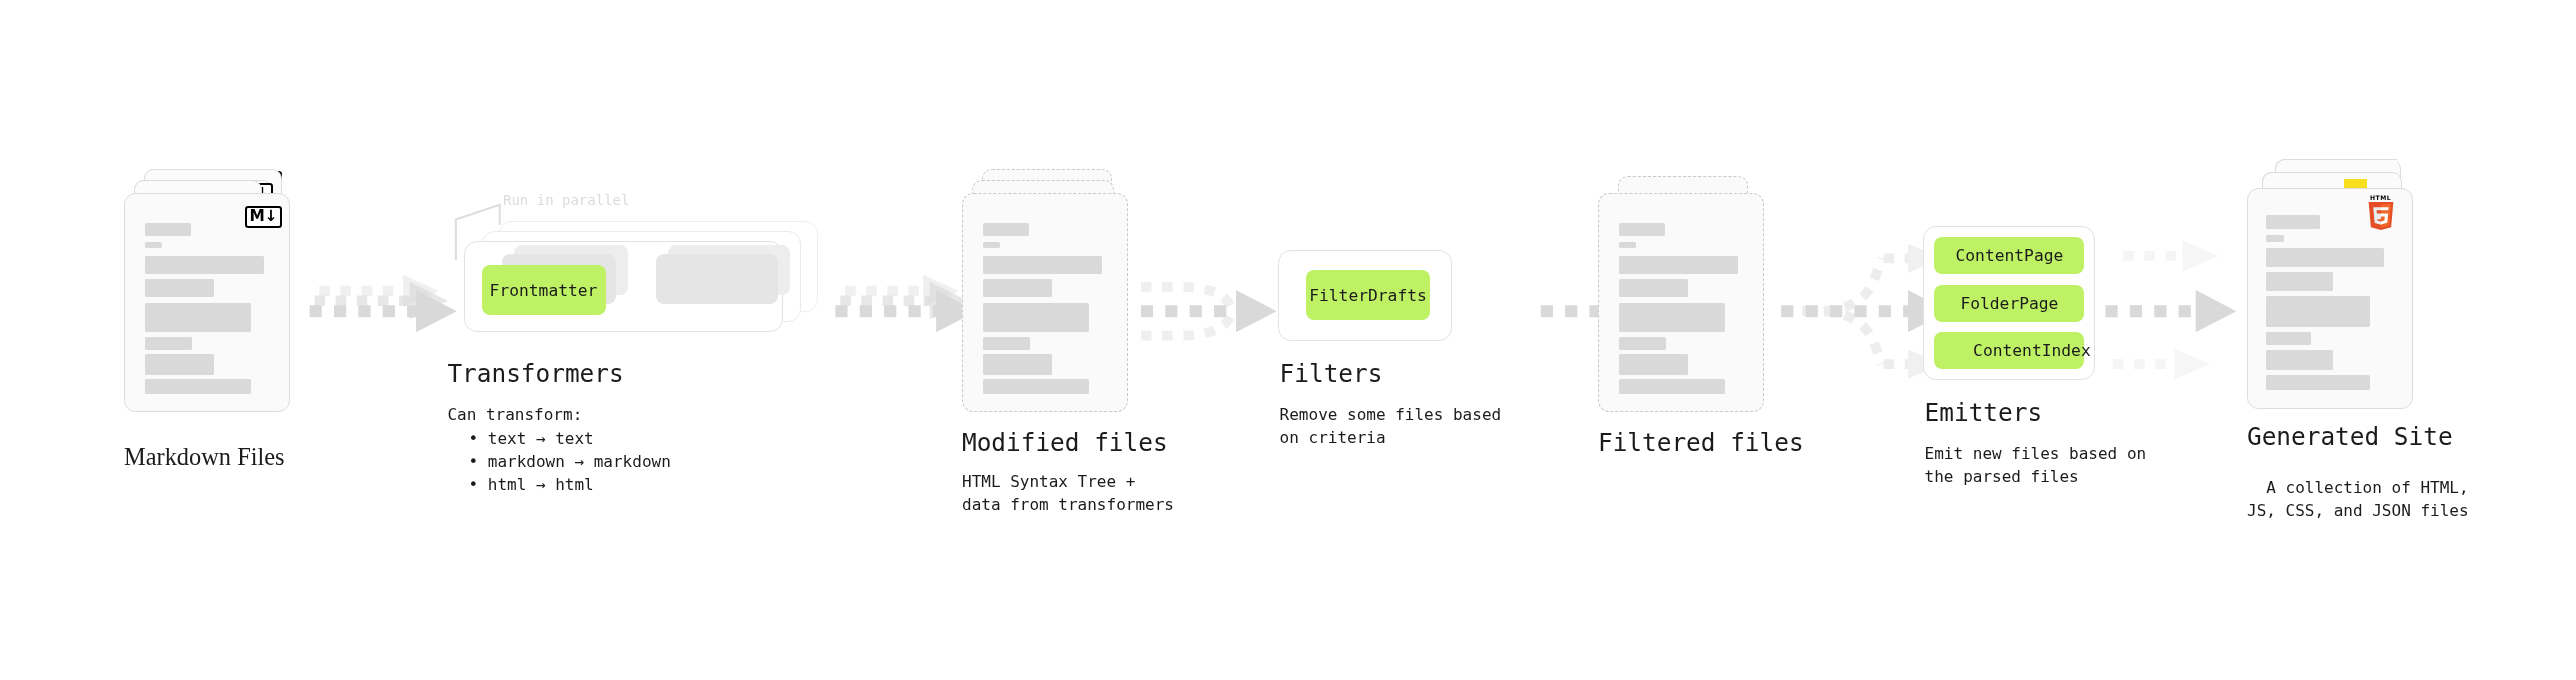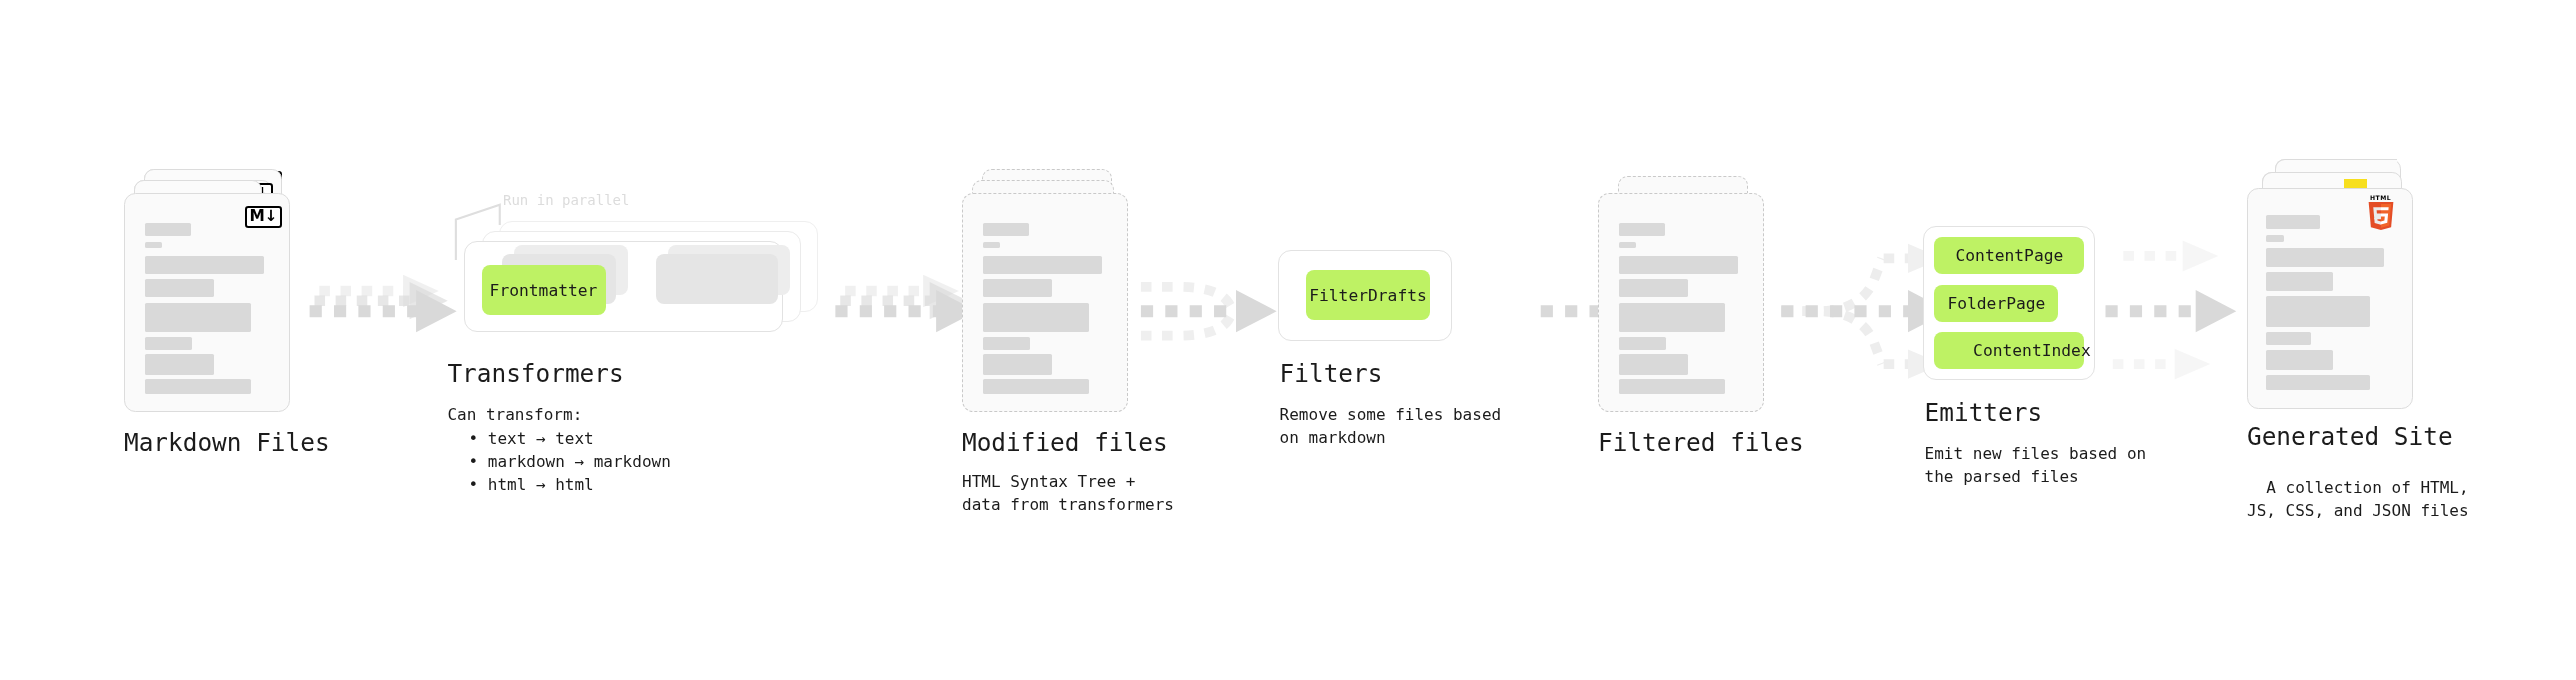"FolderPage" div.chip { width: 124px -> 150px }
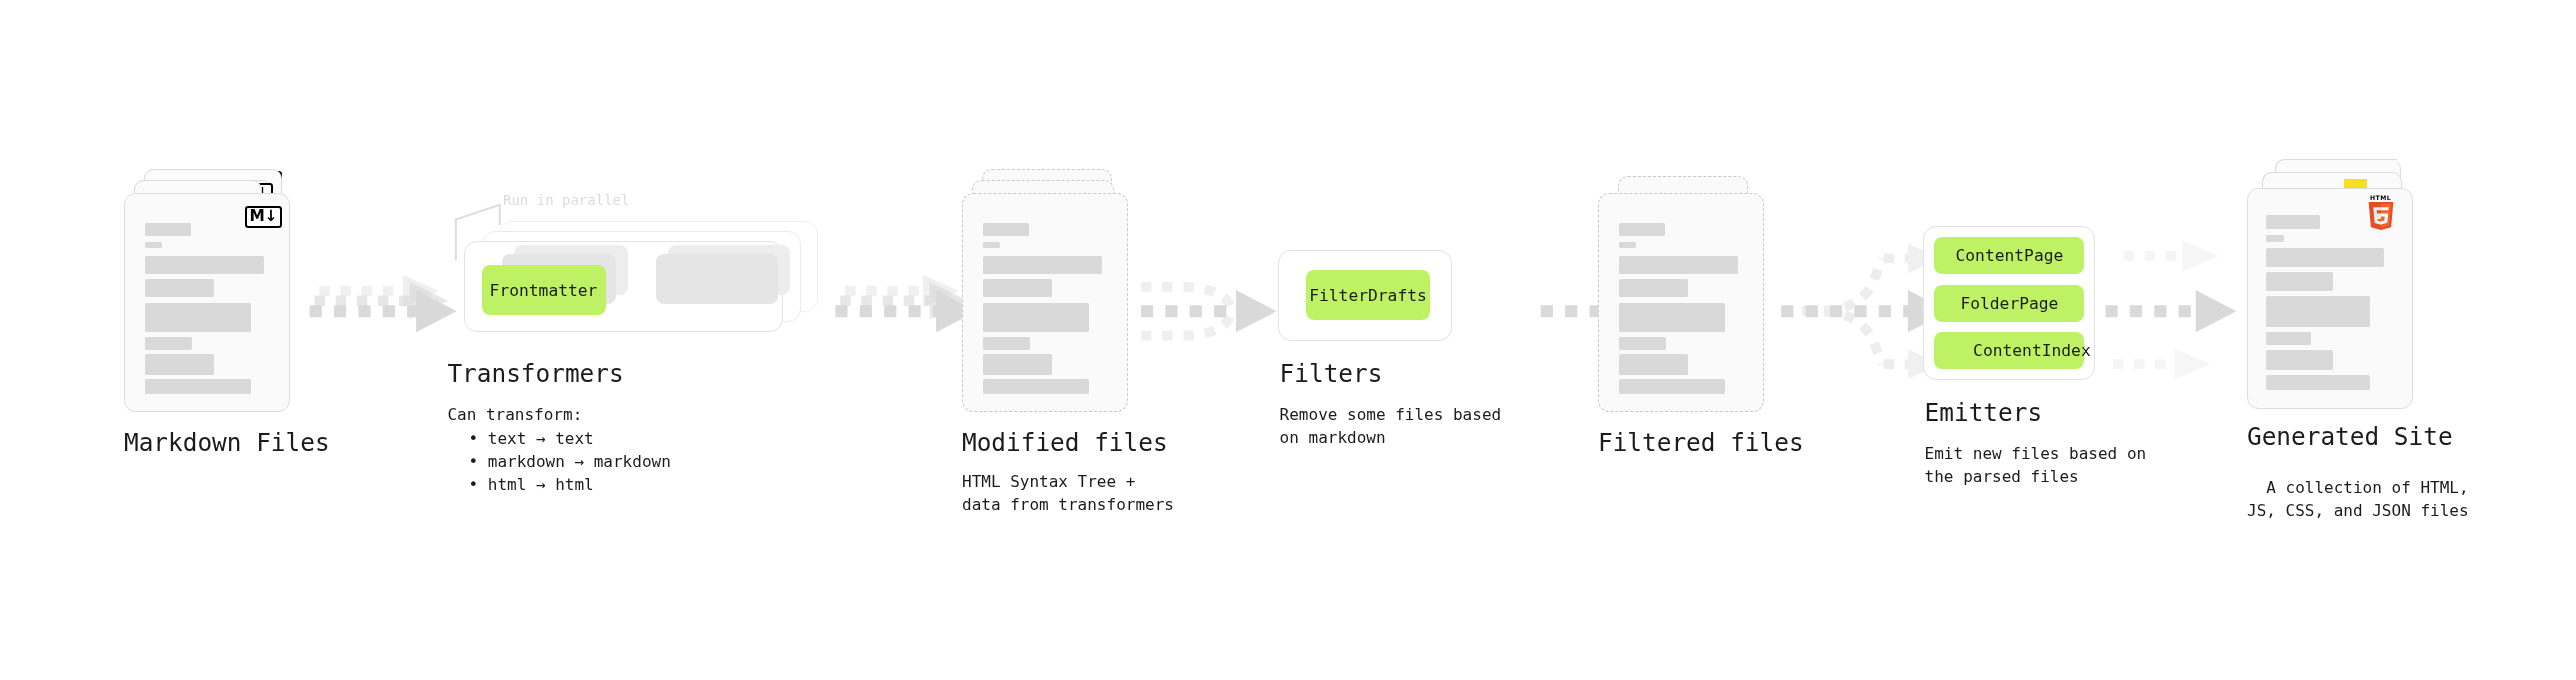"Remove some files based" div.stage-sub { text: markdown -> criteria }
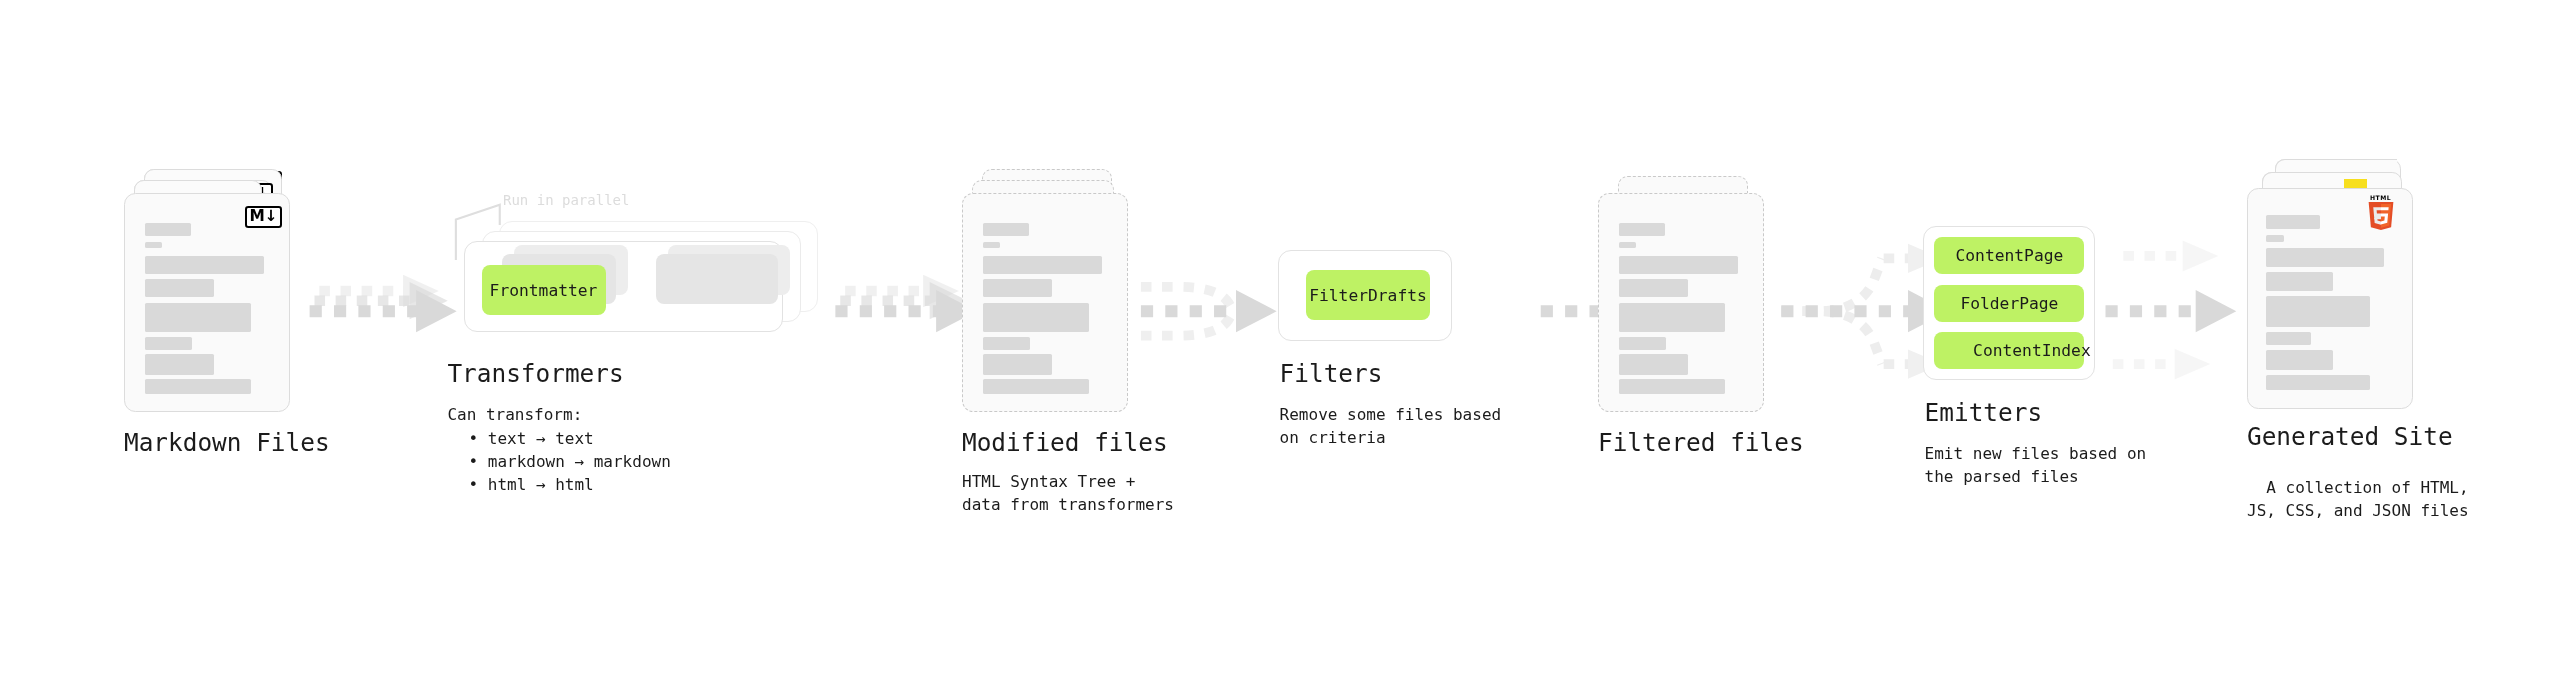"Markdown Files" div.stage-title { font-family: none -> Liberation Serif, serif; margin-top: 15px -> 30px }
